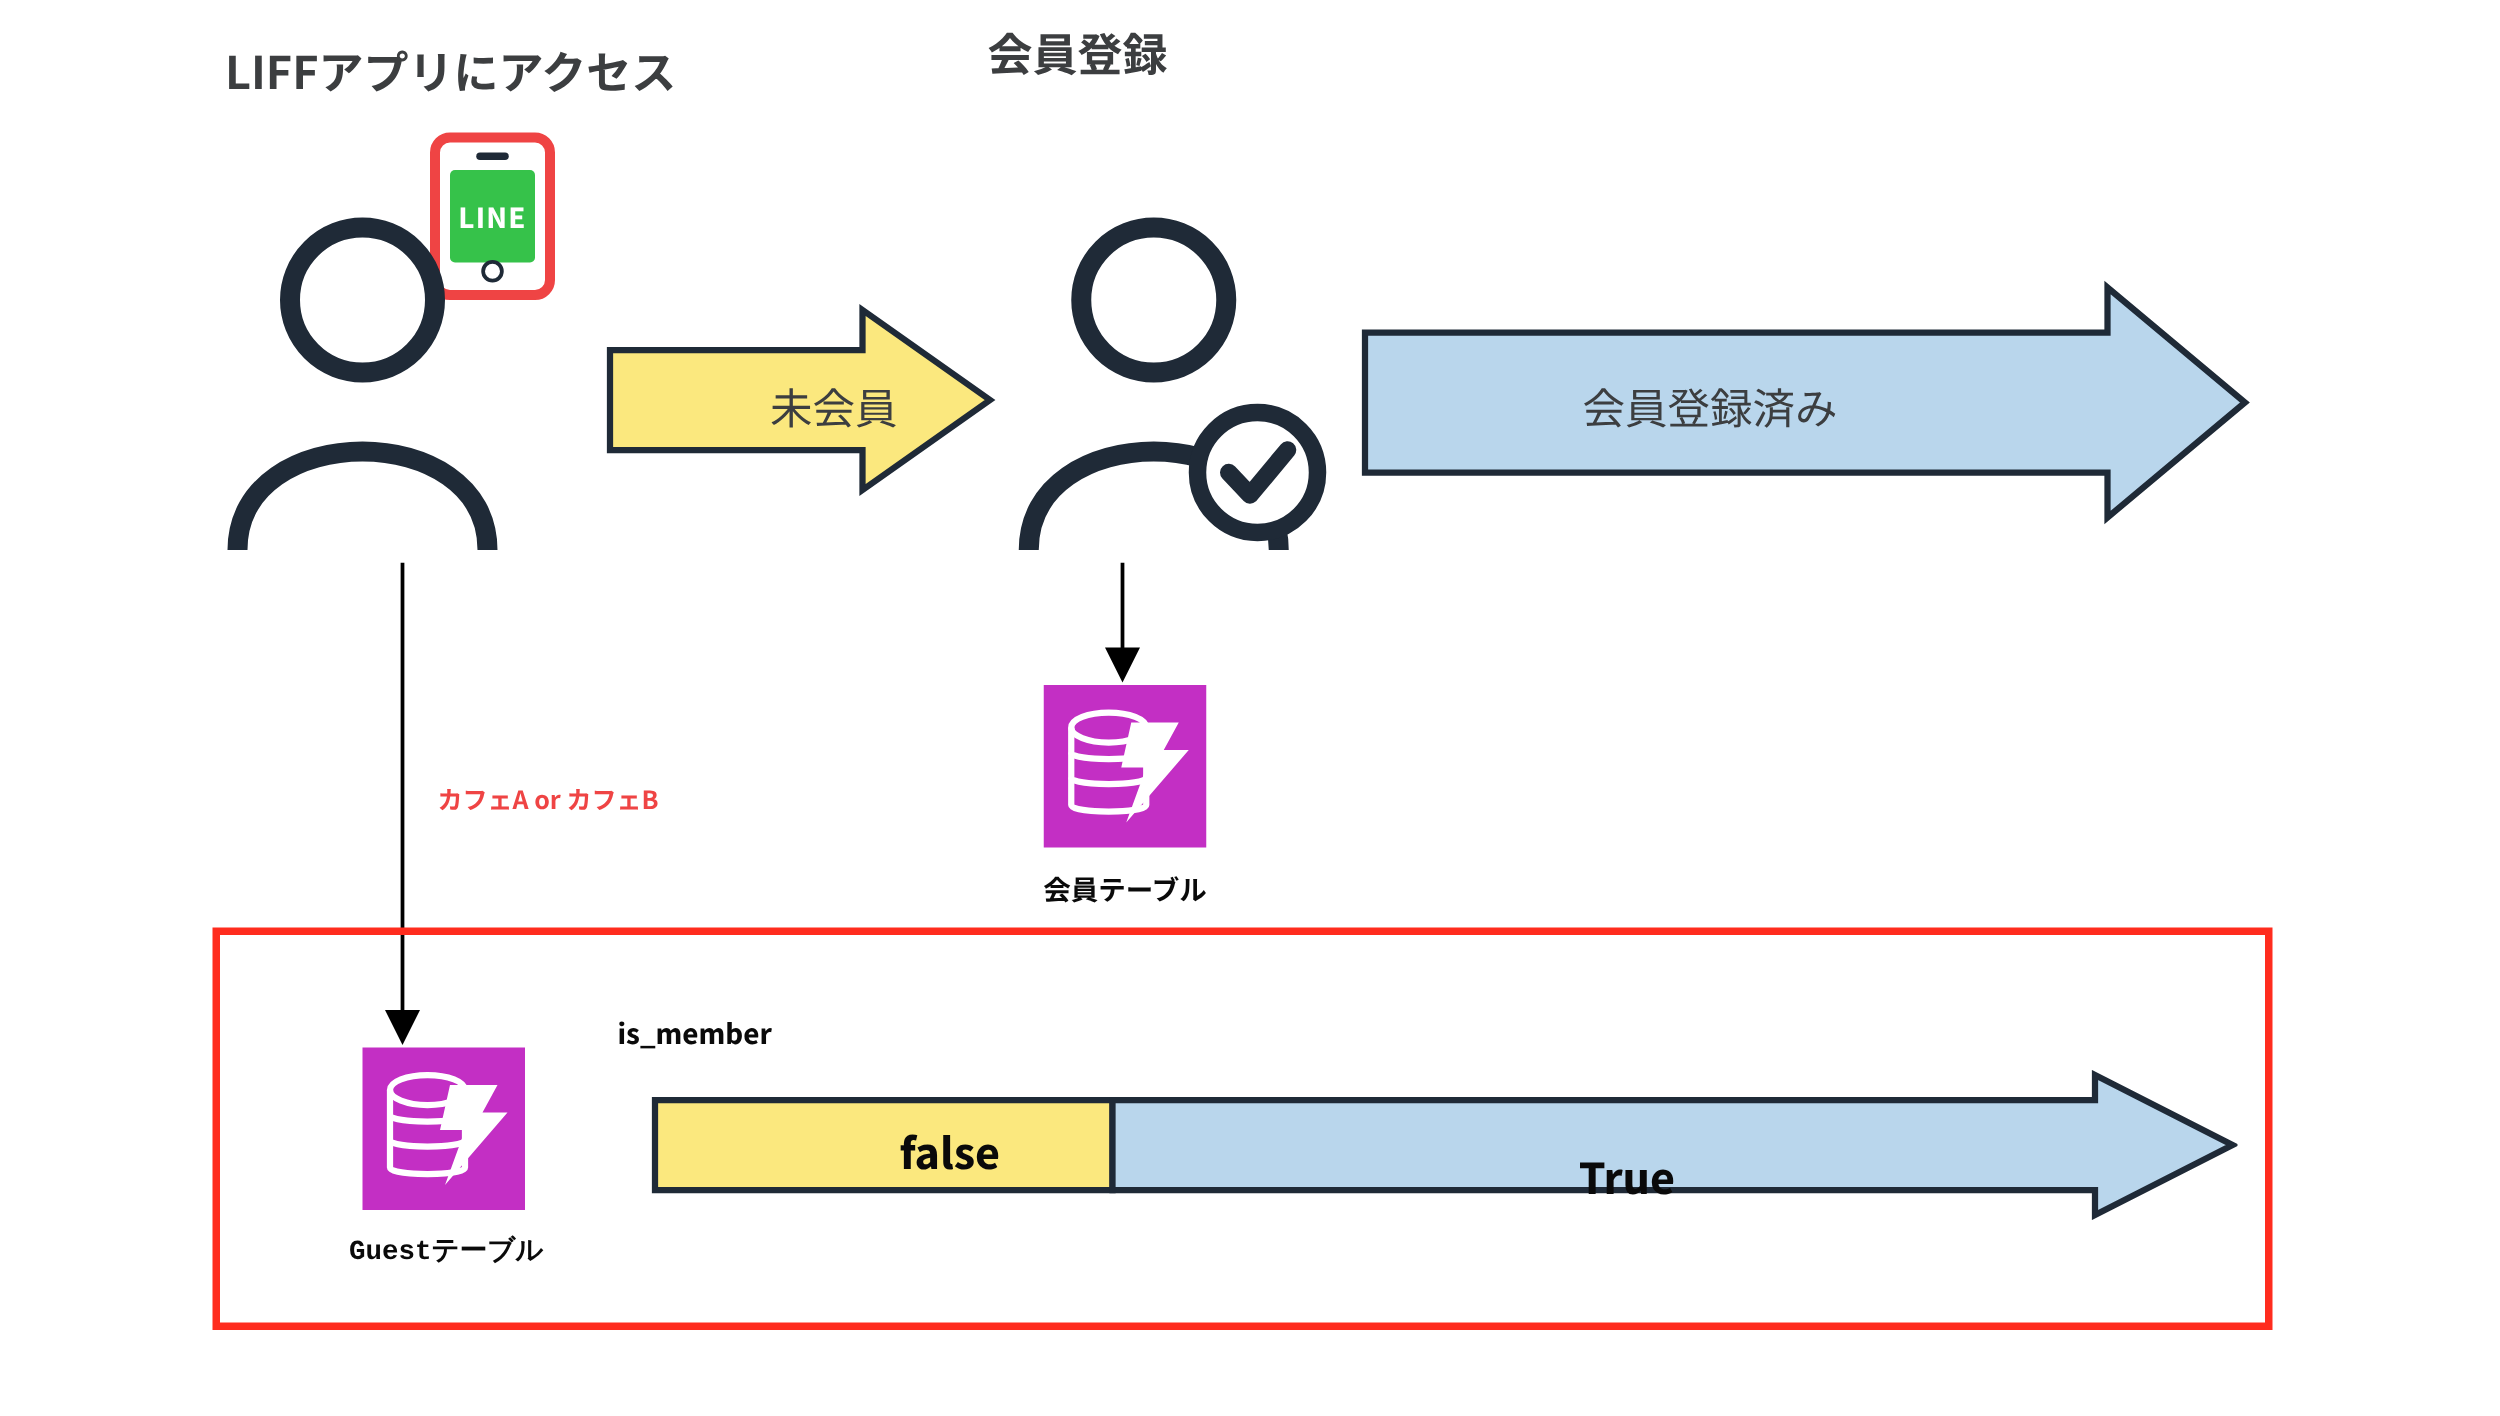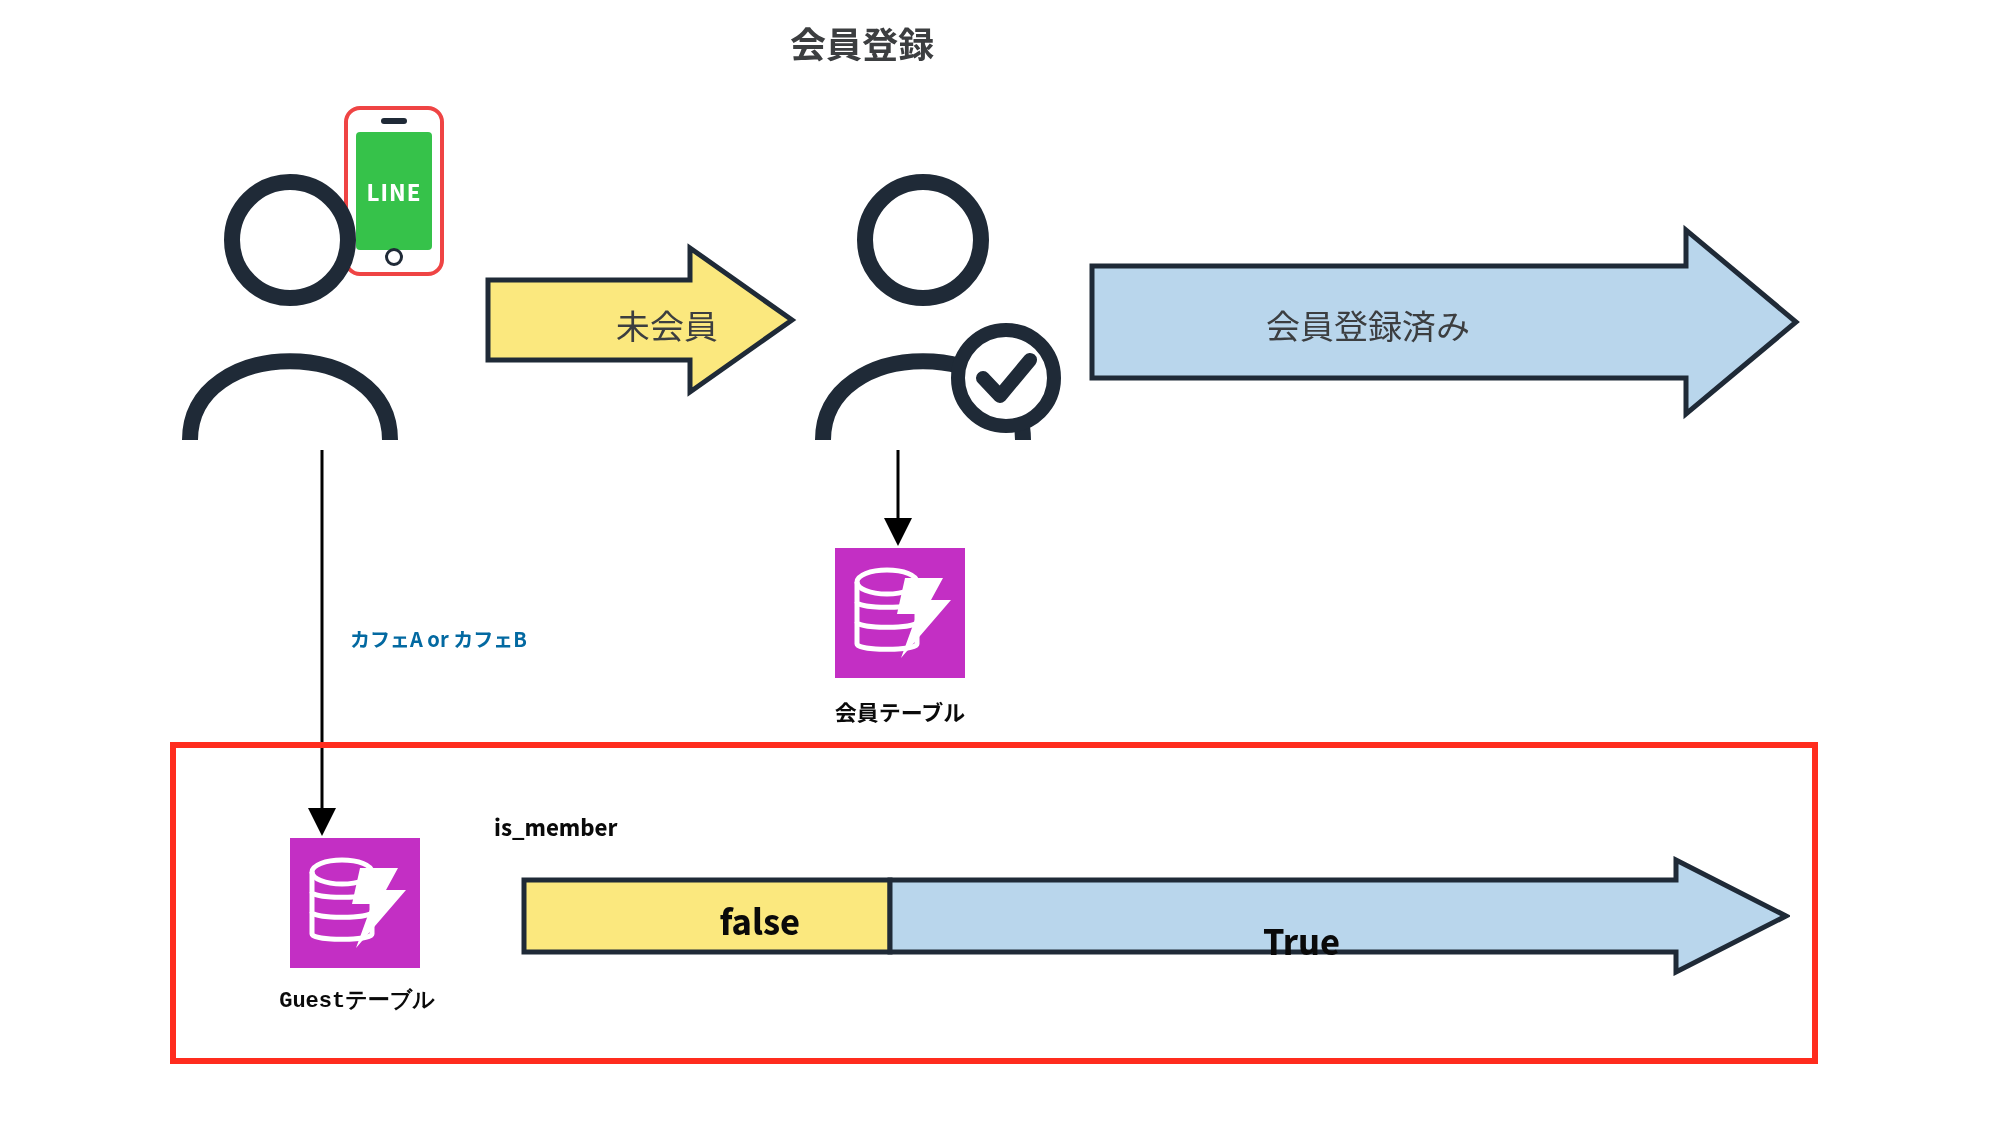"LIFFアプリにアクセス" div.heading { html: none -> <div>LIFFアプリにアクセス</div> }
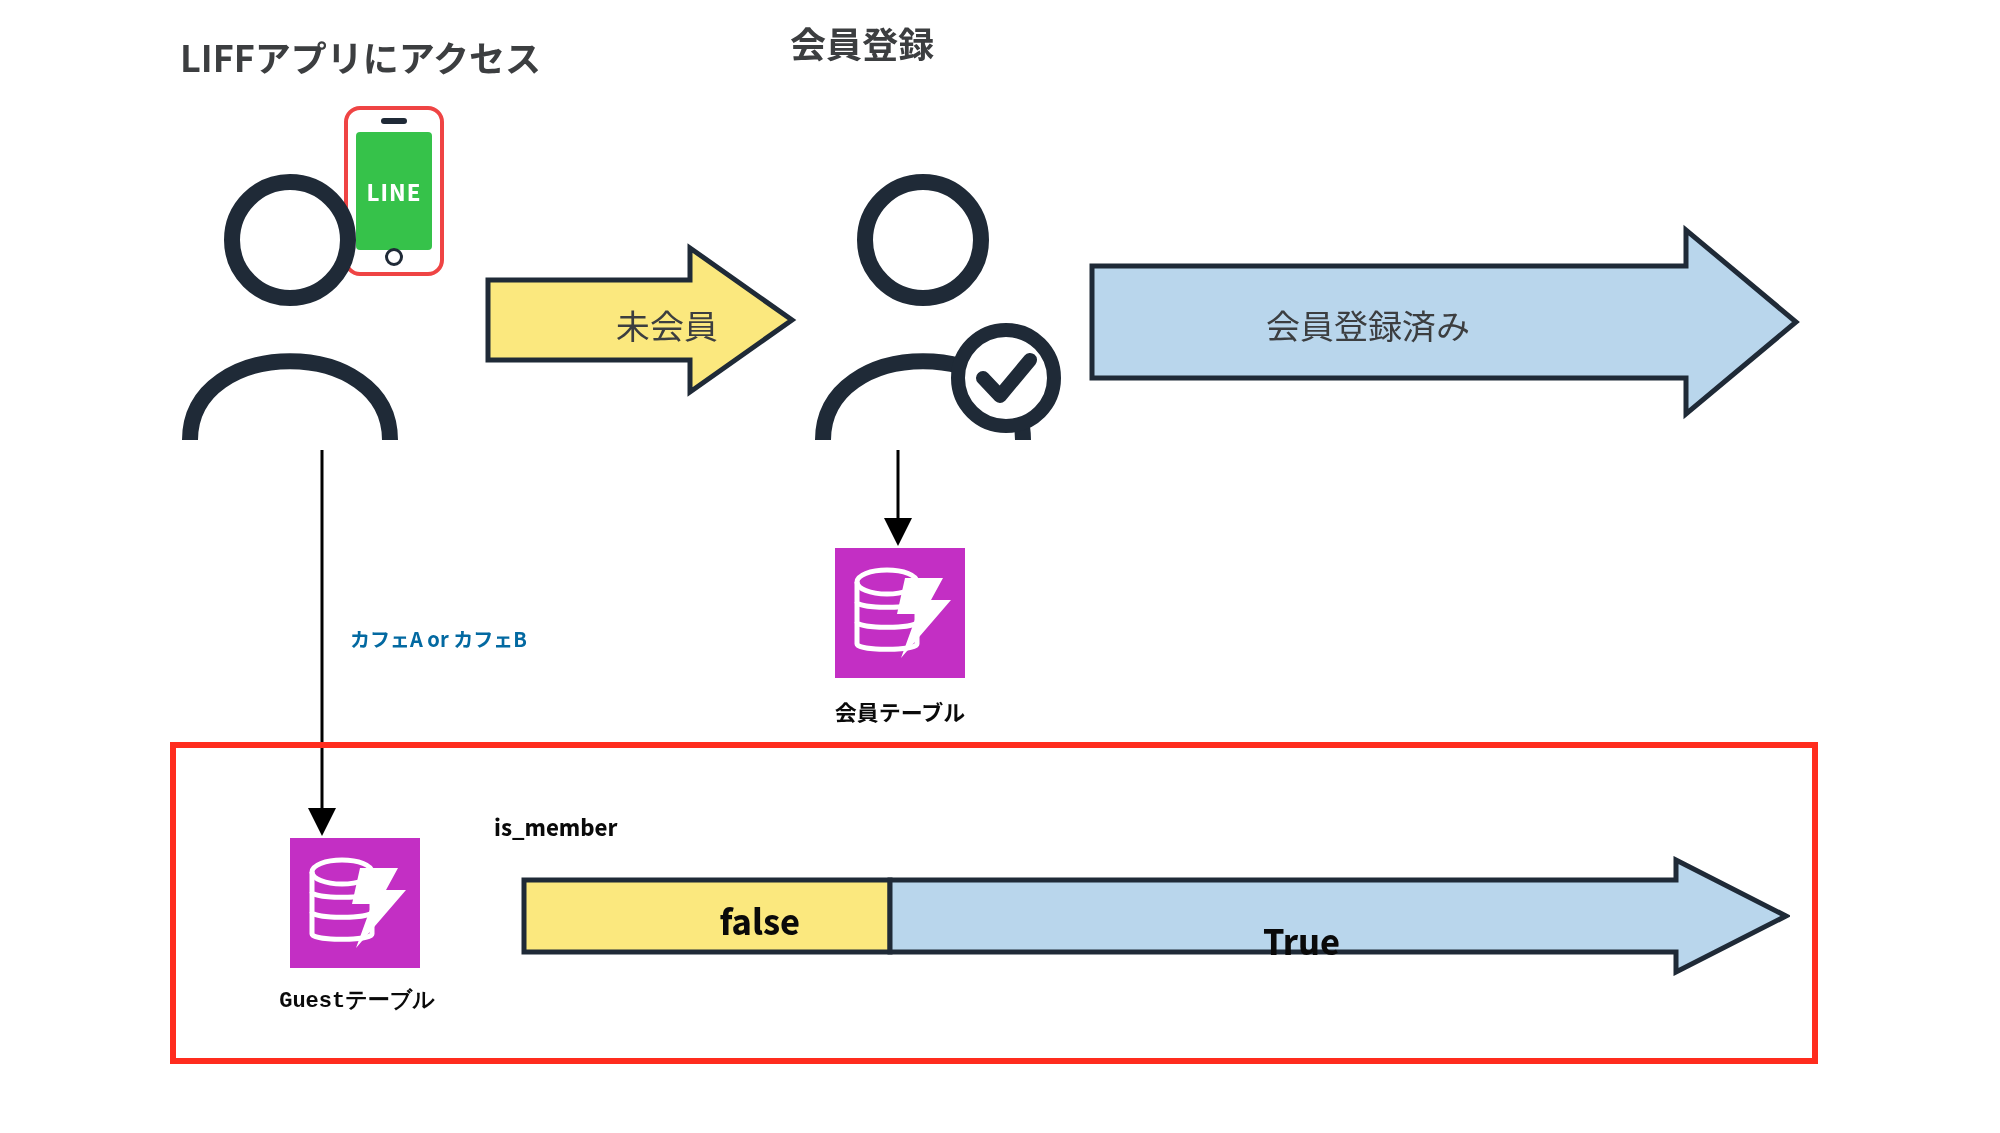"LINE" .phone-frame { border: 4px solid #ef4444 -> 8px solid #ef4444; height: 170px -> 134px }
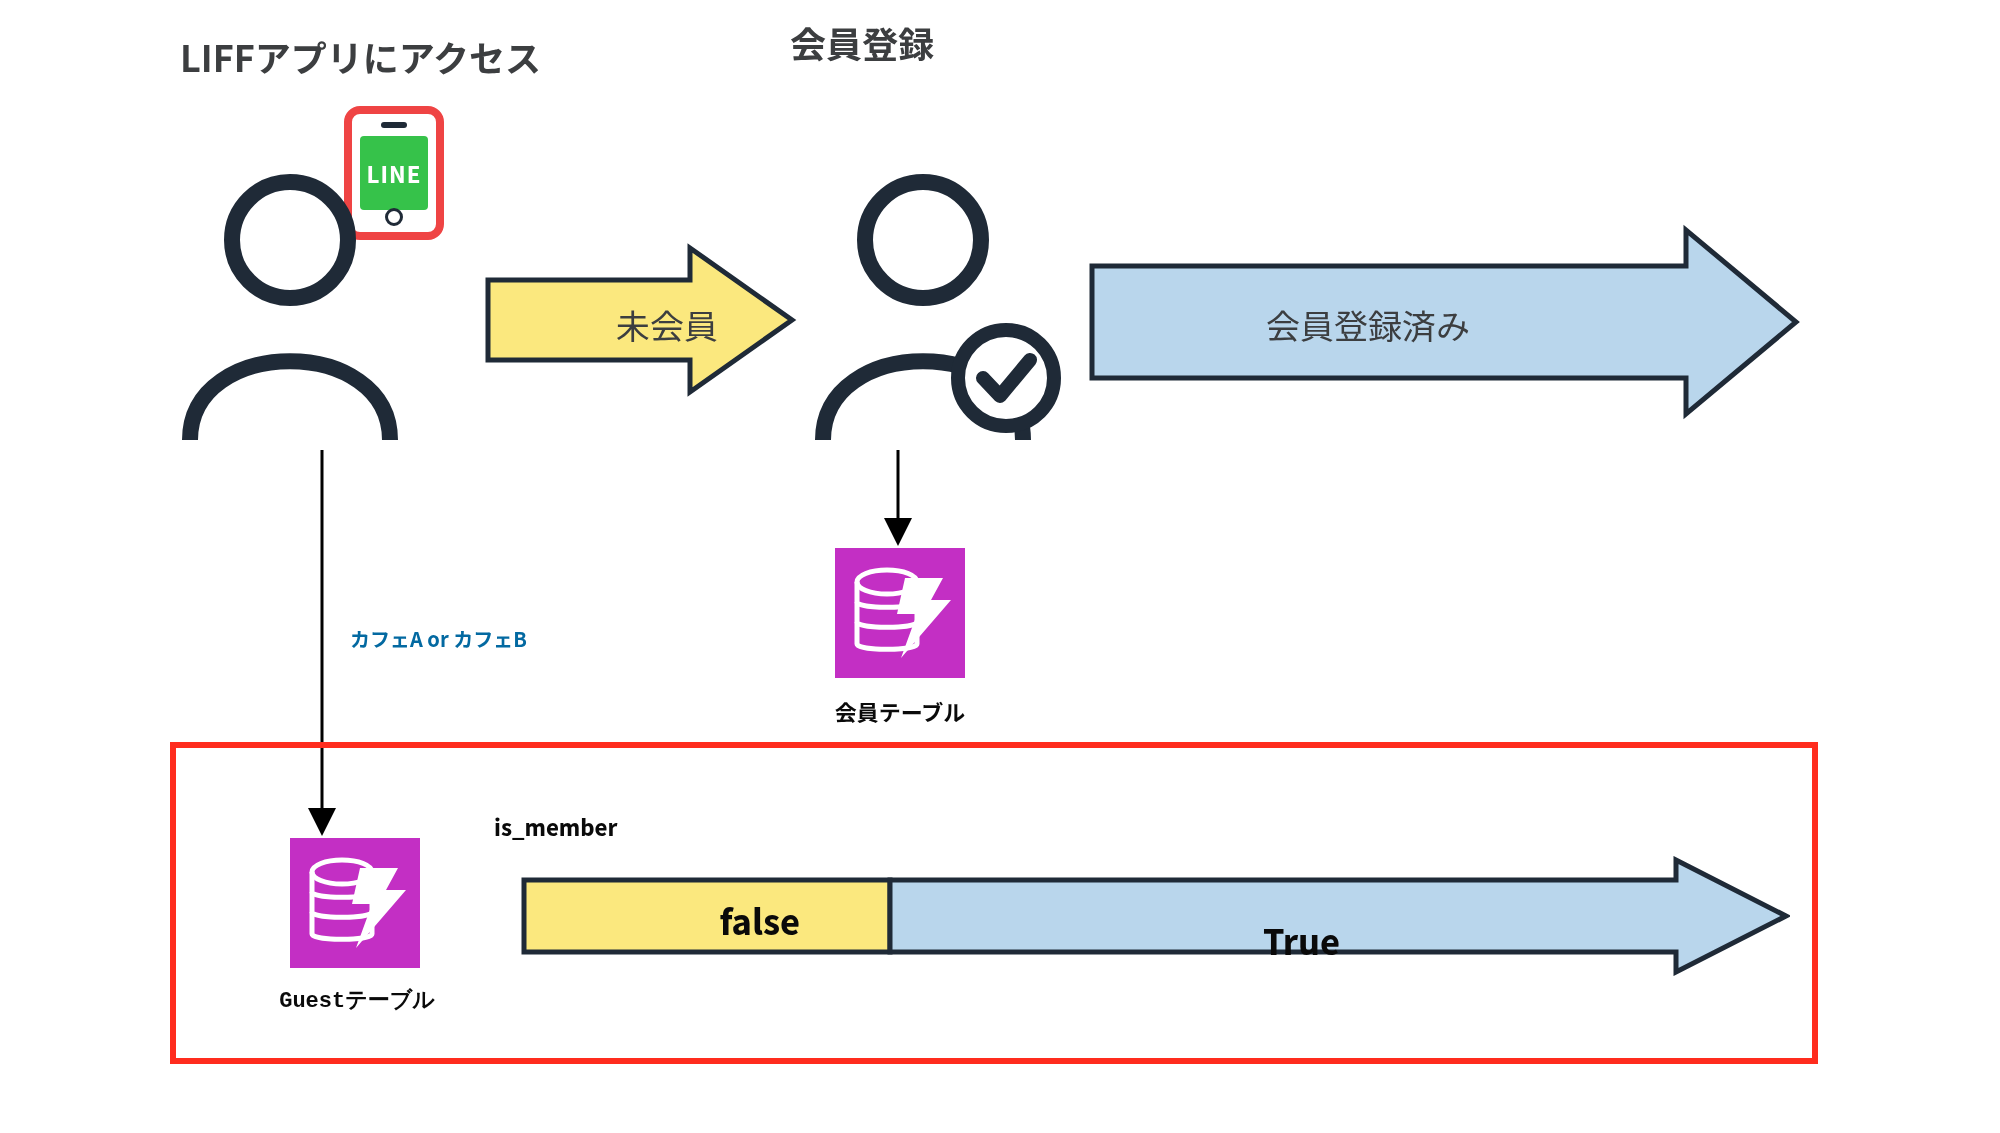"カフェA or カフェB" .tiny-label { color: #0369a1 -> #ef4444 }
